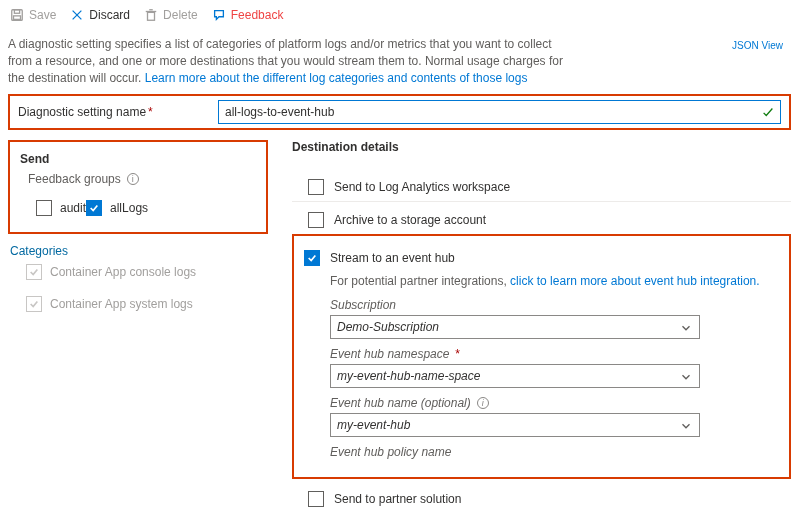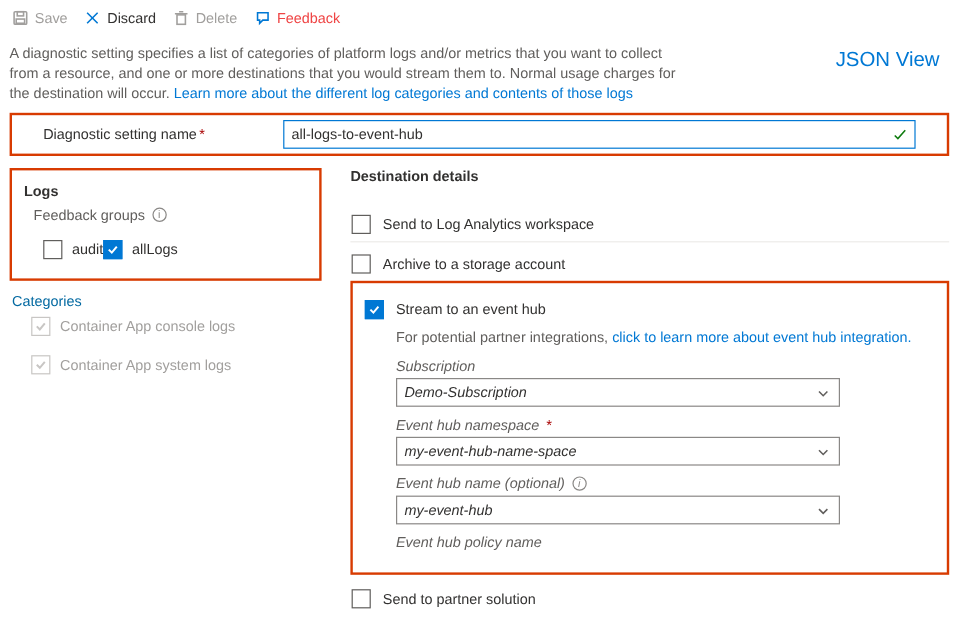"JSON View" .jsonview { font-size: 17px -> 10px }
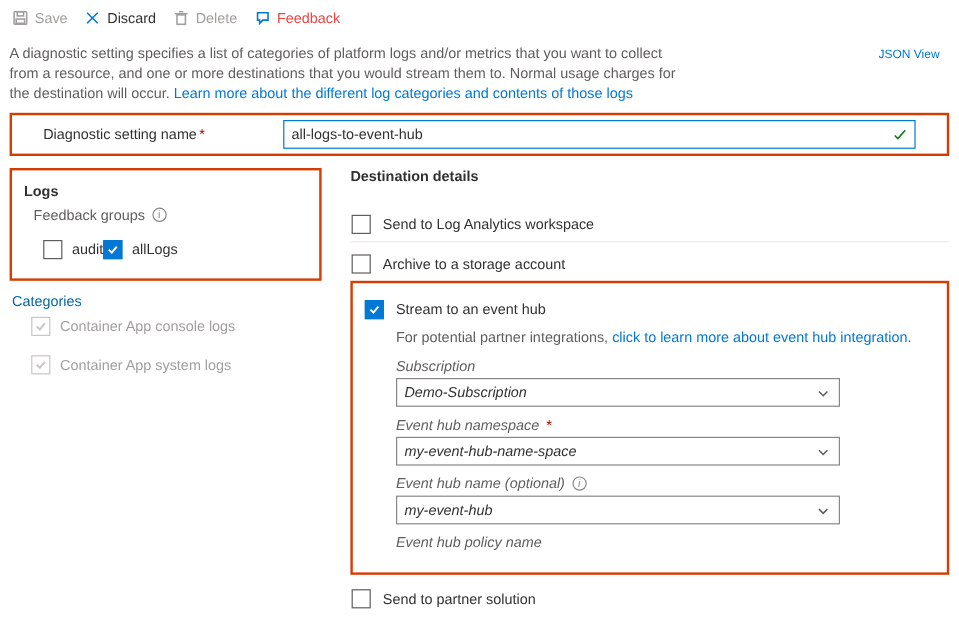"Diagnostic setting name *" .namerow { padding: 4px 26px -> 4px 8px }
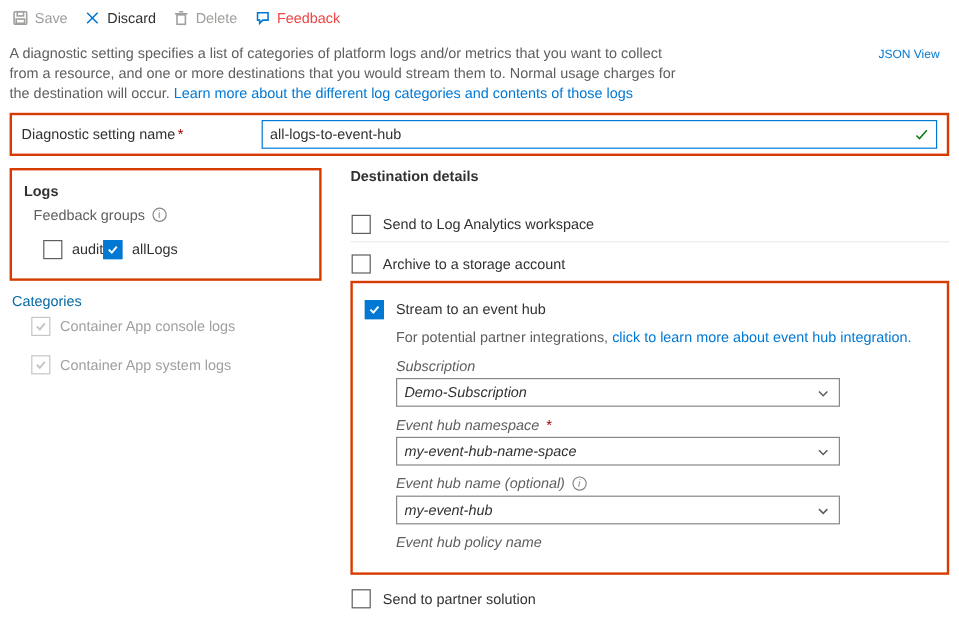"Logs" div.section-title { text: Logs -> Send }
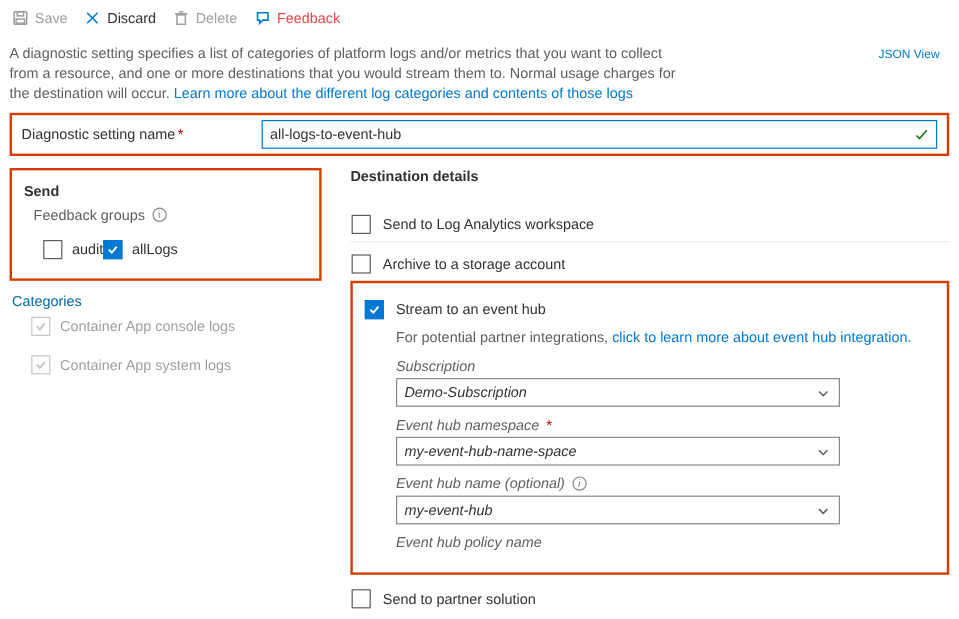"Send to Log Analytics workspace" .dest-row { margin: 6px 1px -> 6px 16px }
